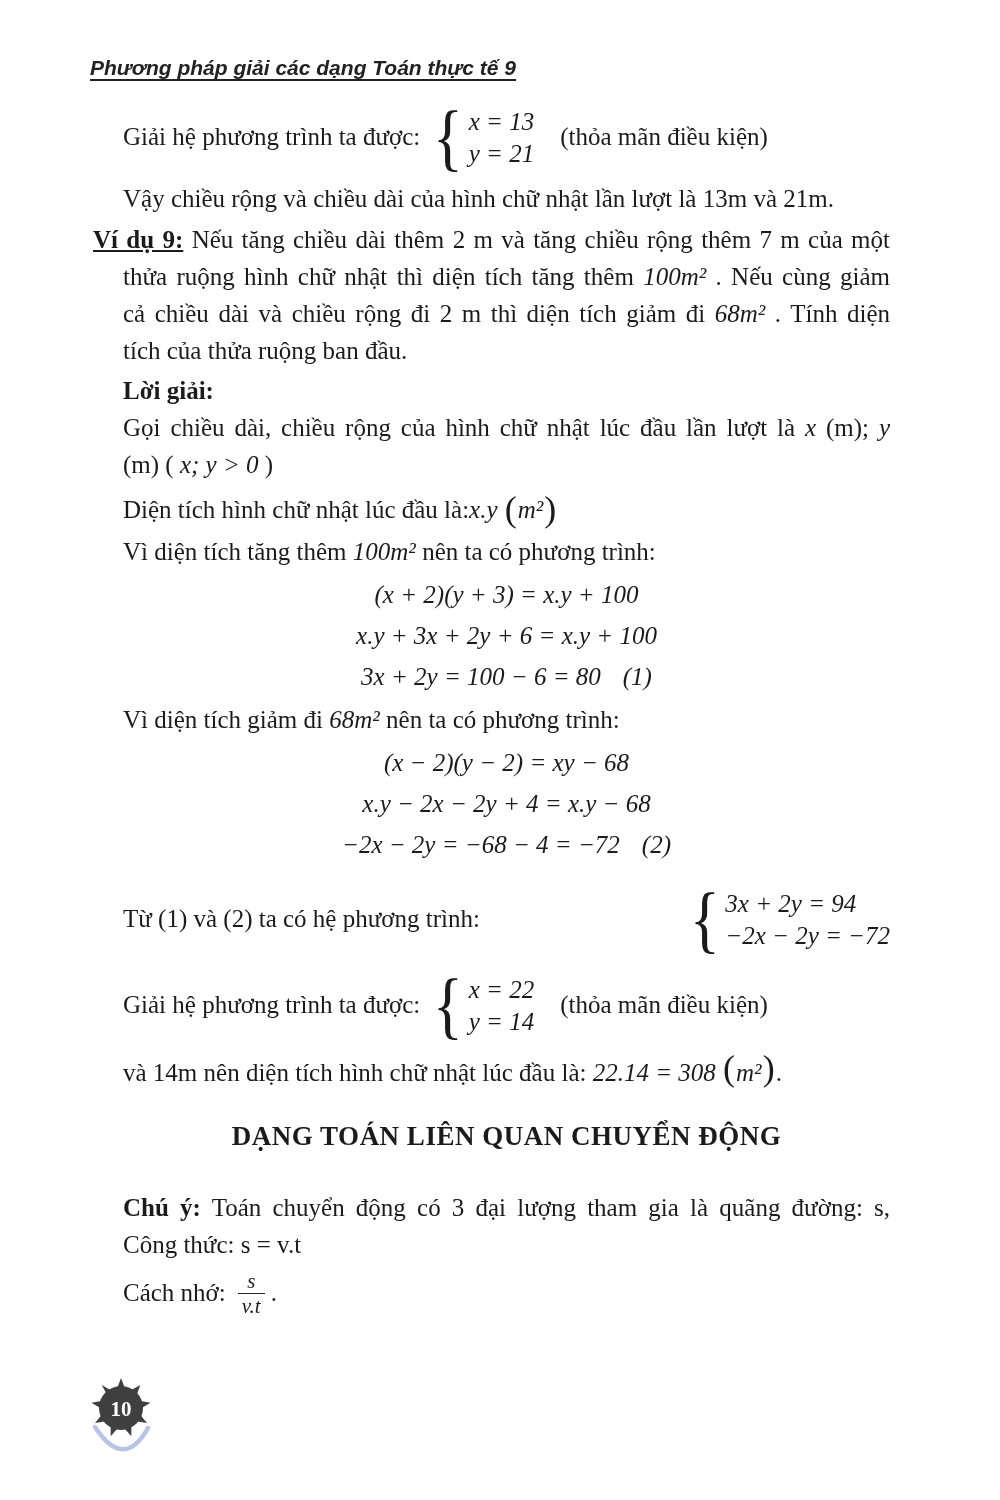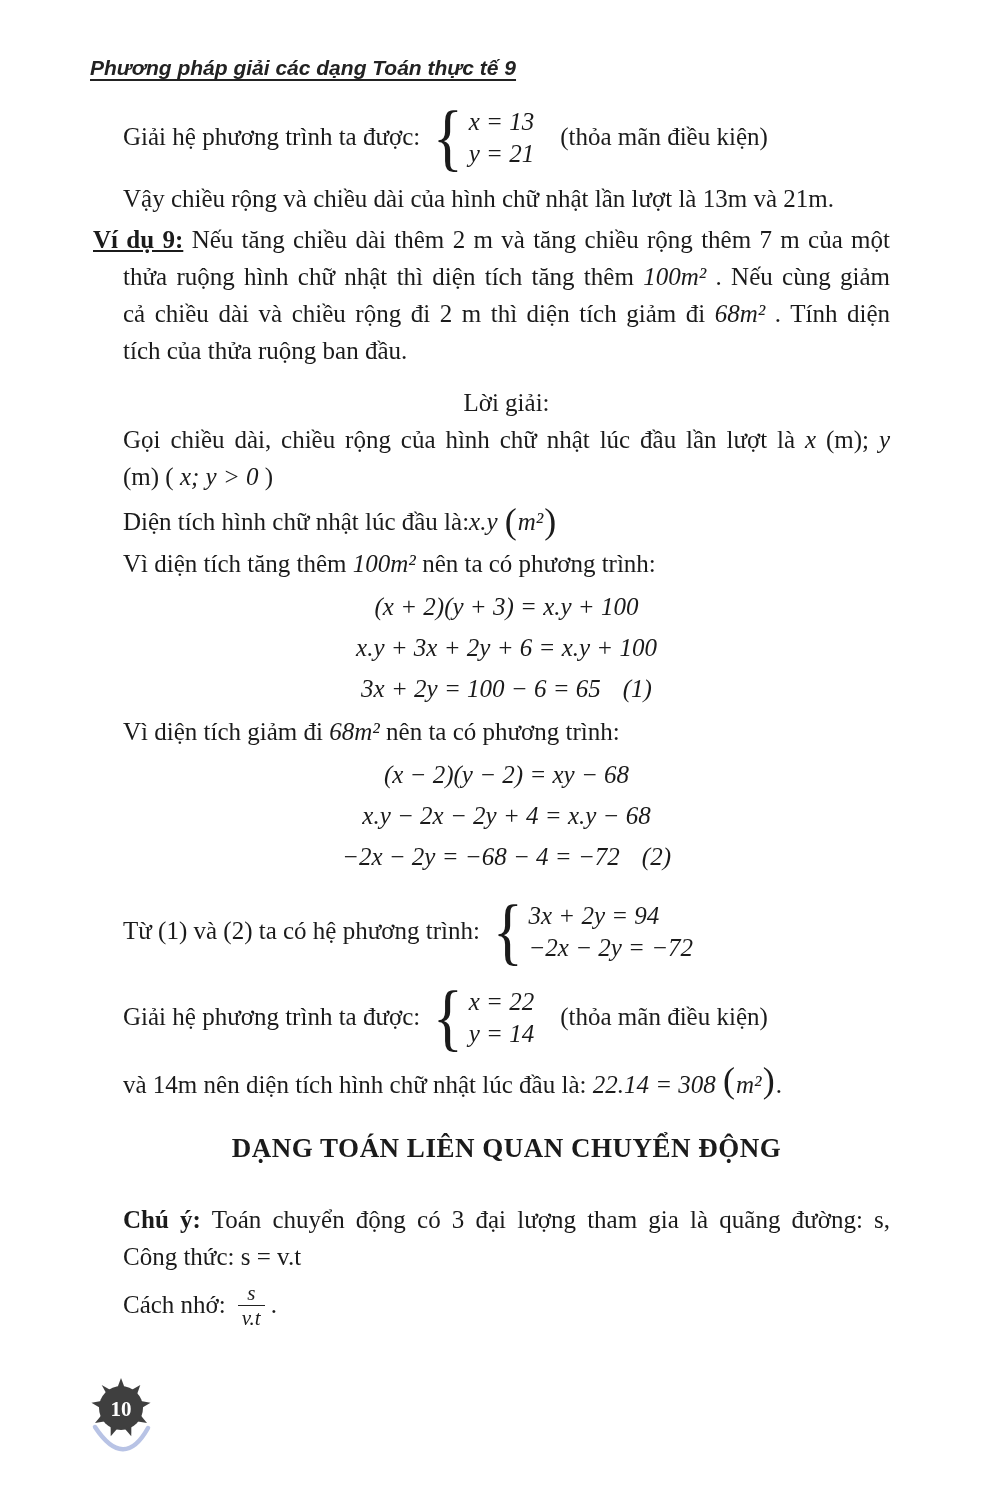"Lời giải:" .center-bold { font-weight: normal -> bold; margin-top: 16px -> 4px; text-align: center -> left }
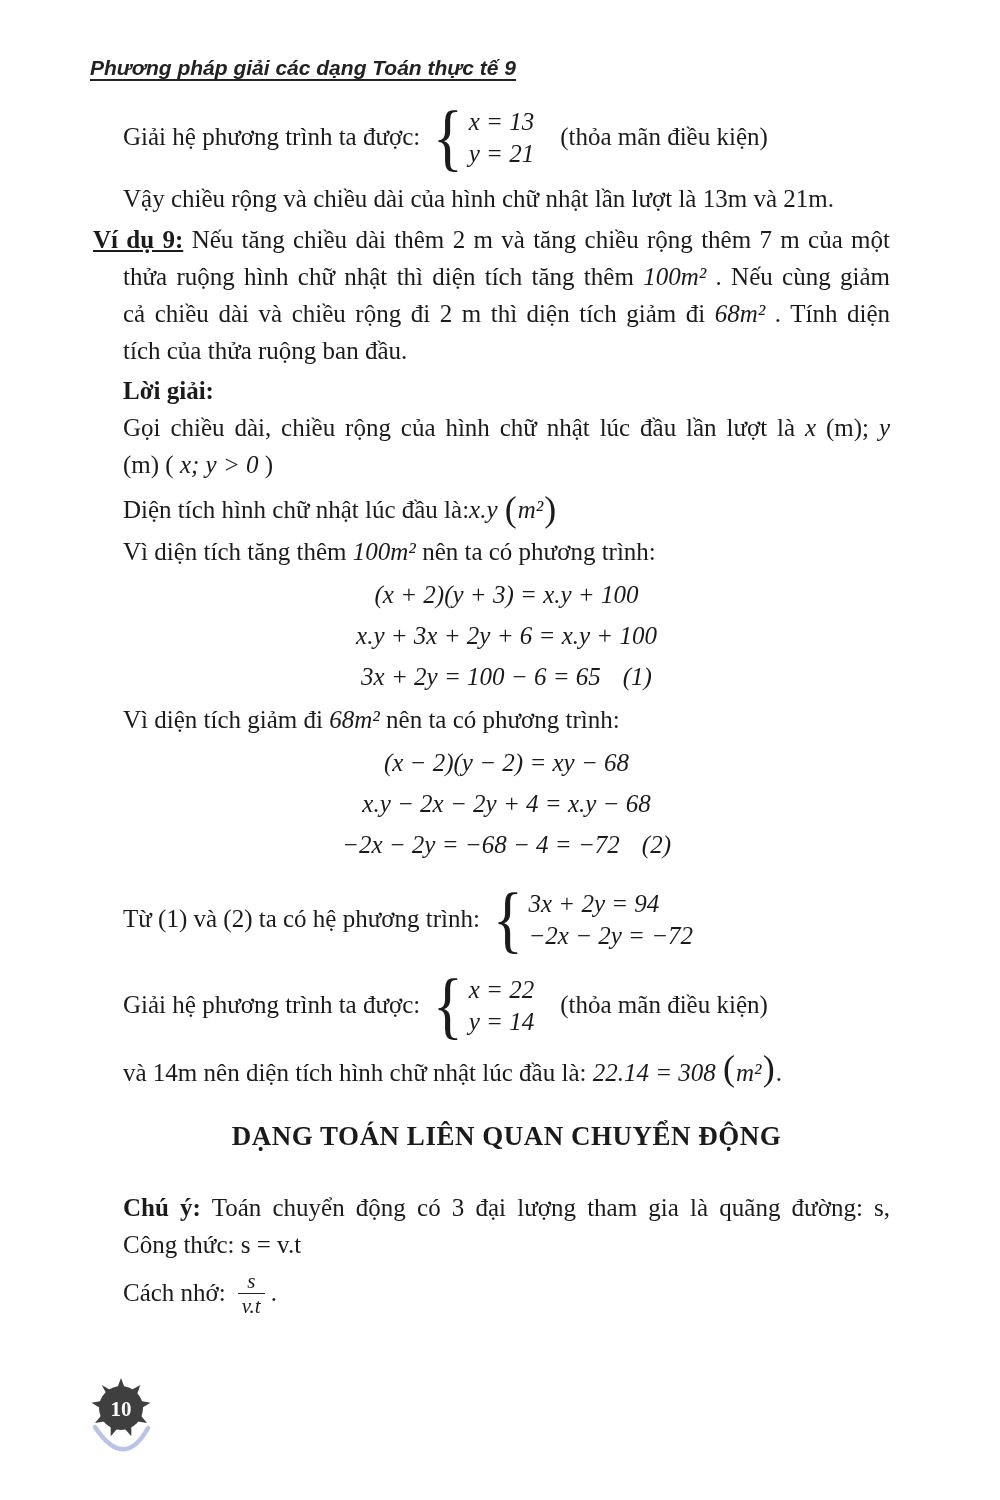"3x + 2y = 100" span.math { text: 65 -> 80 }
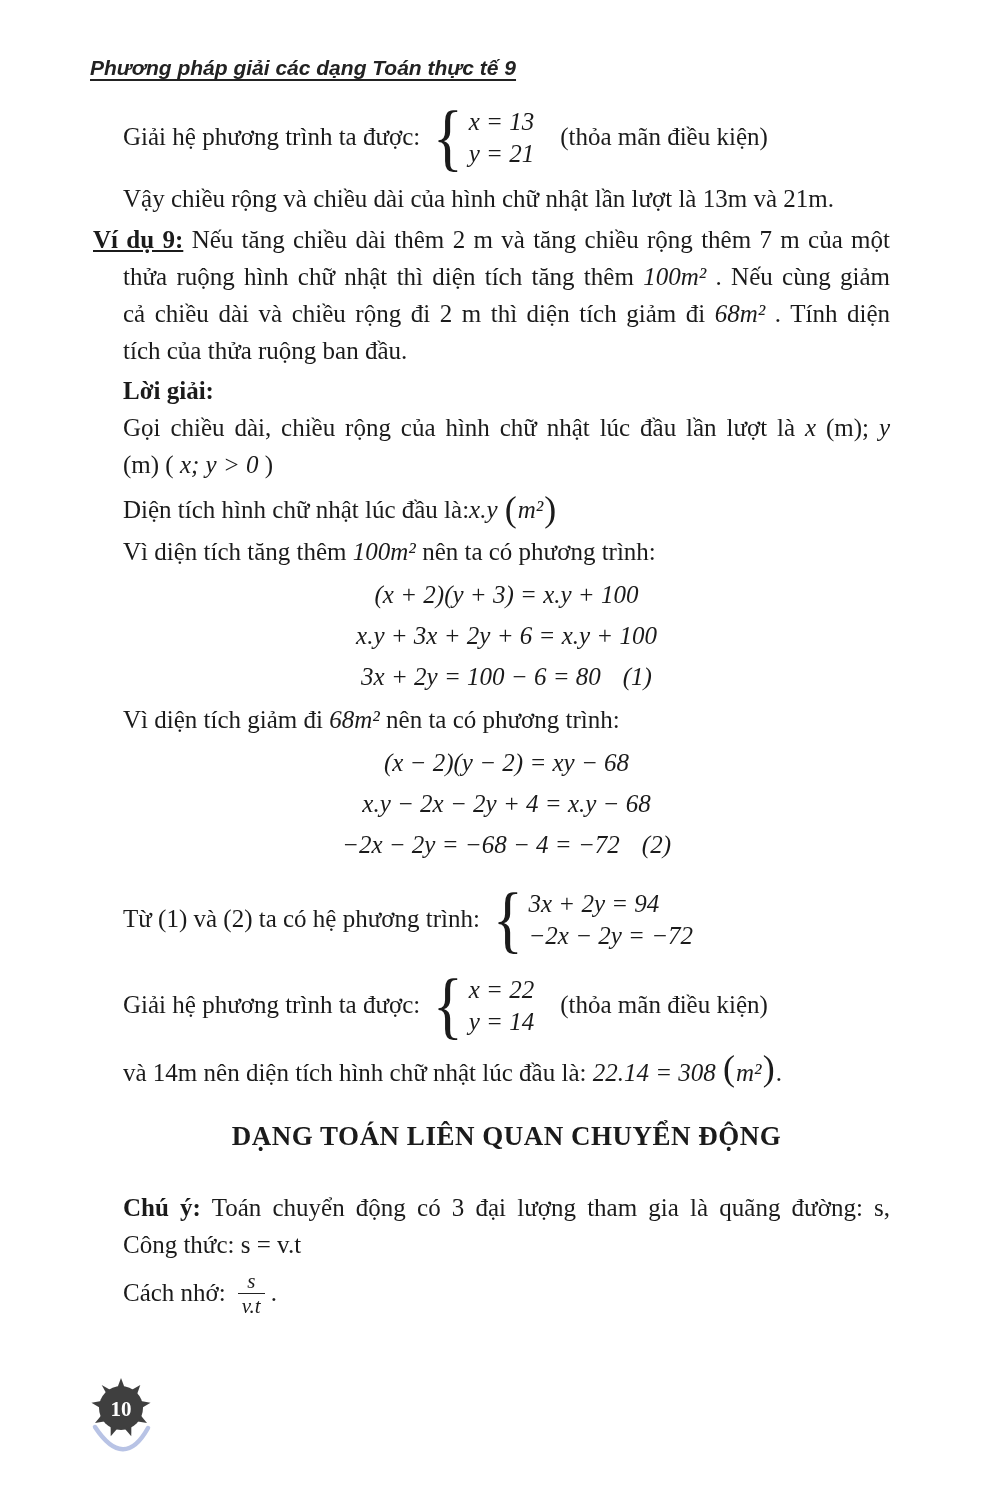"Từ (1) và (2) ta" .row-combine { justify-content: none -> space-between }
